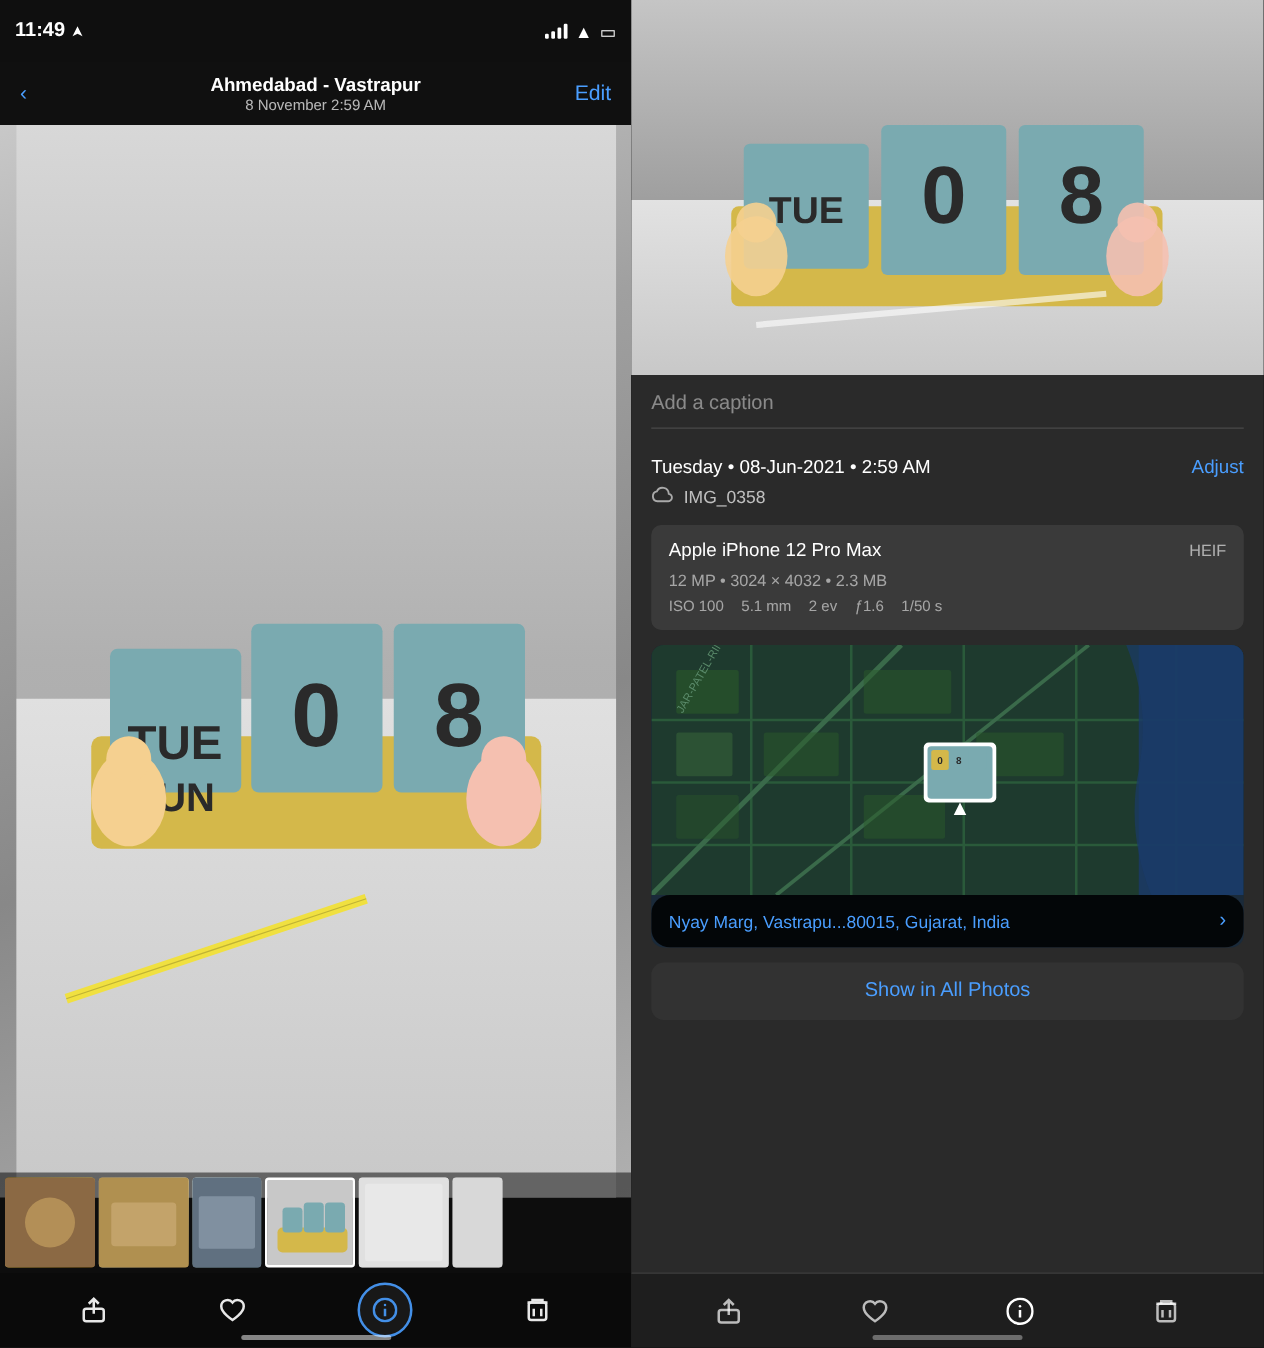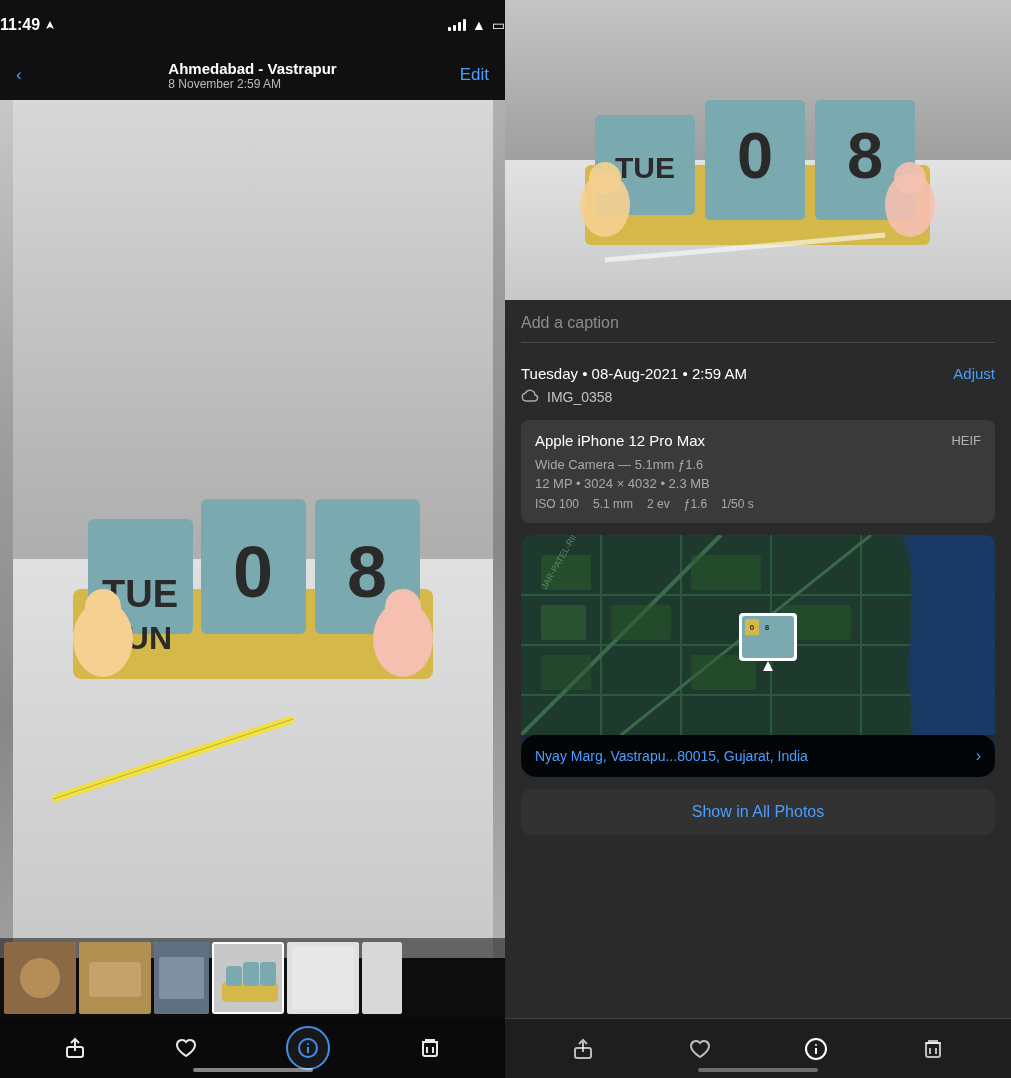"11:49" .left-status-bar { padding: 0 0 -> 0 12px }
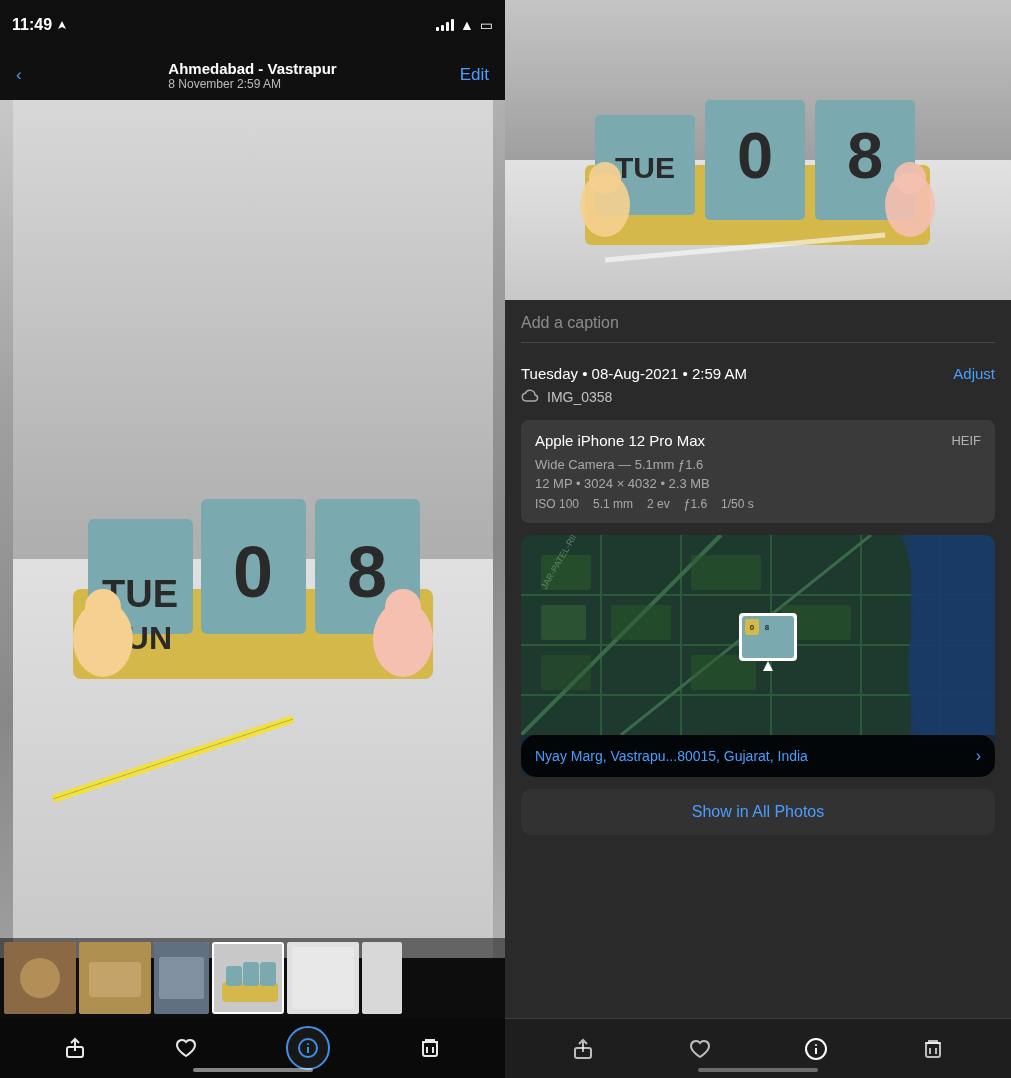"Ahmedabad - Vastrapur" .nav-title-block { text-align: none -> center }
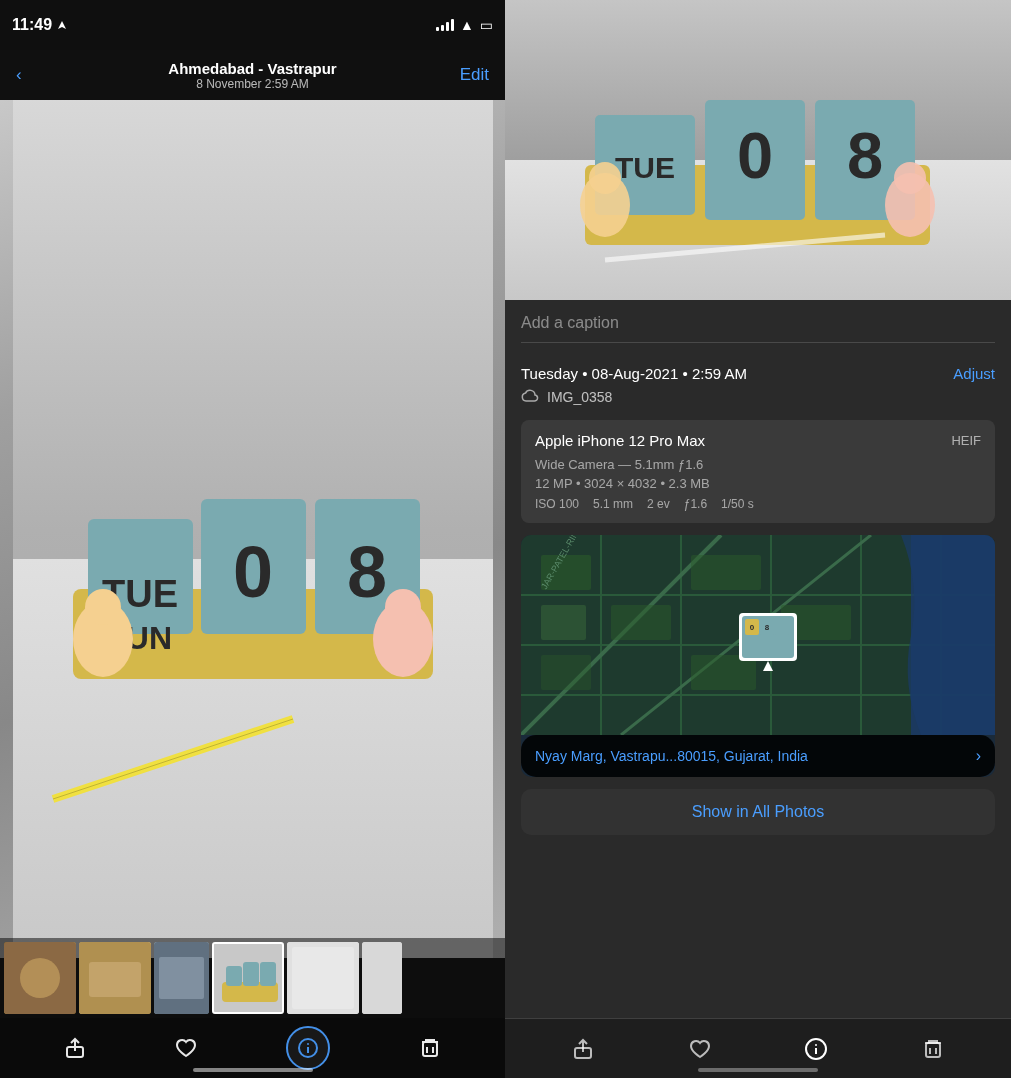"Tuesday • 08-Aug-2021 • 2:59" span.date-text { text: 08-Aug-2021 -> 08-Jun-2021 }
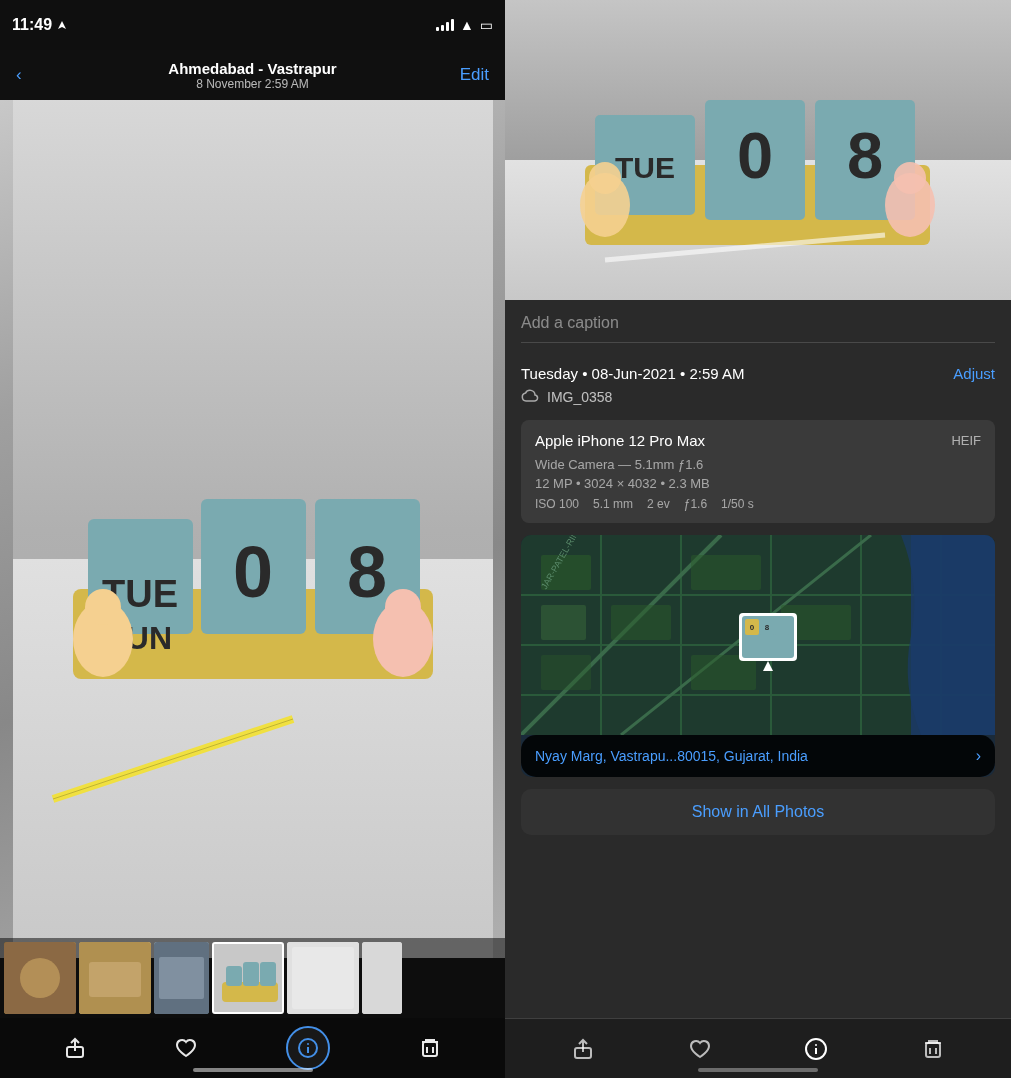"Wide Camera — 5.1mm ƒ1.6" div.camera-detail { html: <div>Wide Camera — 5.1mm ƒ1.6</div> -> none }
